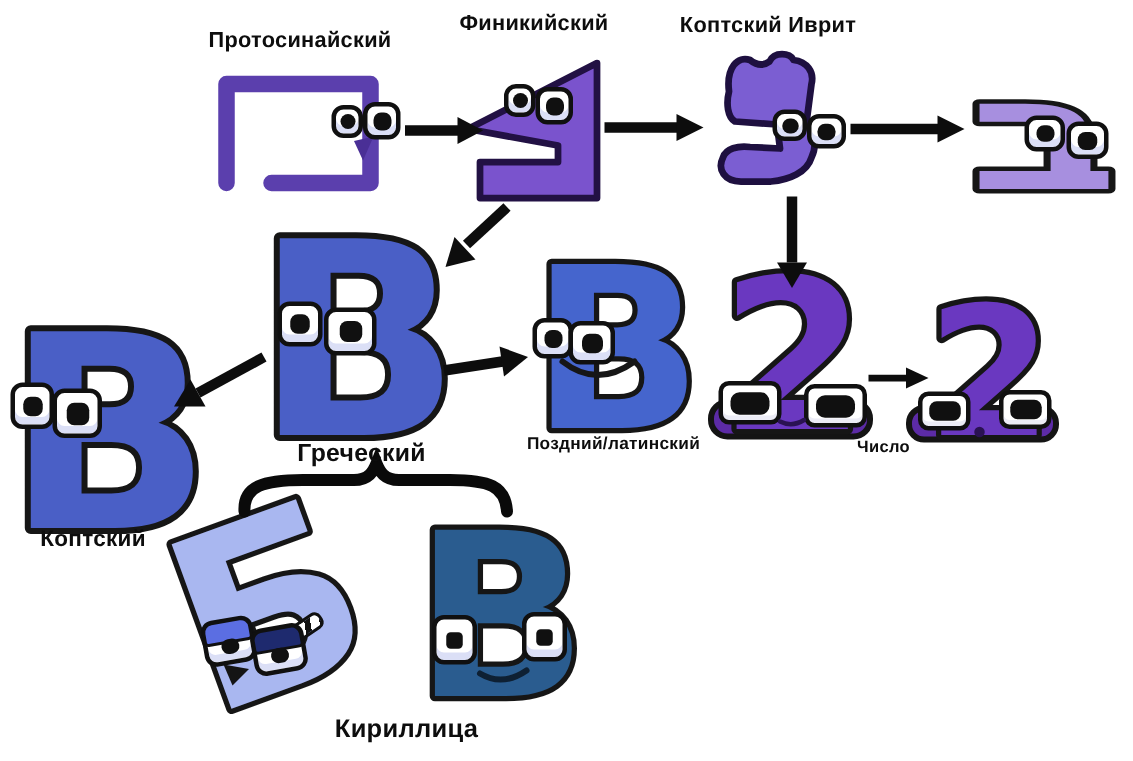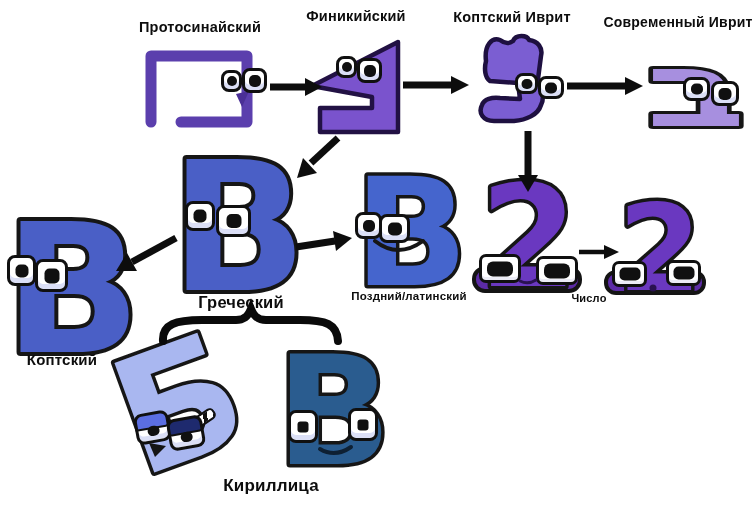"Современный Иврит" div.lbl { html: <div>Современный Иврит</div> -> none }
